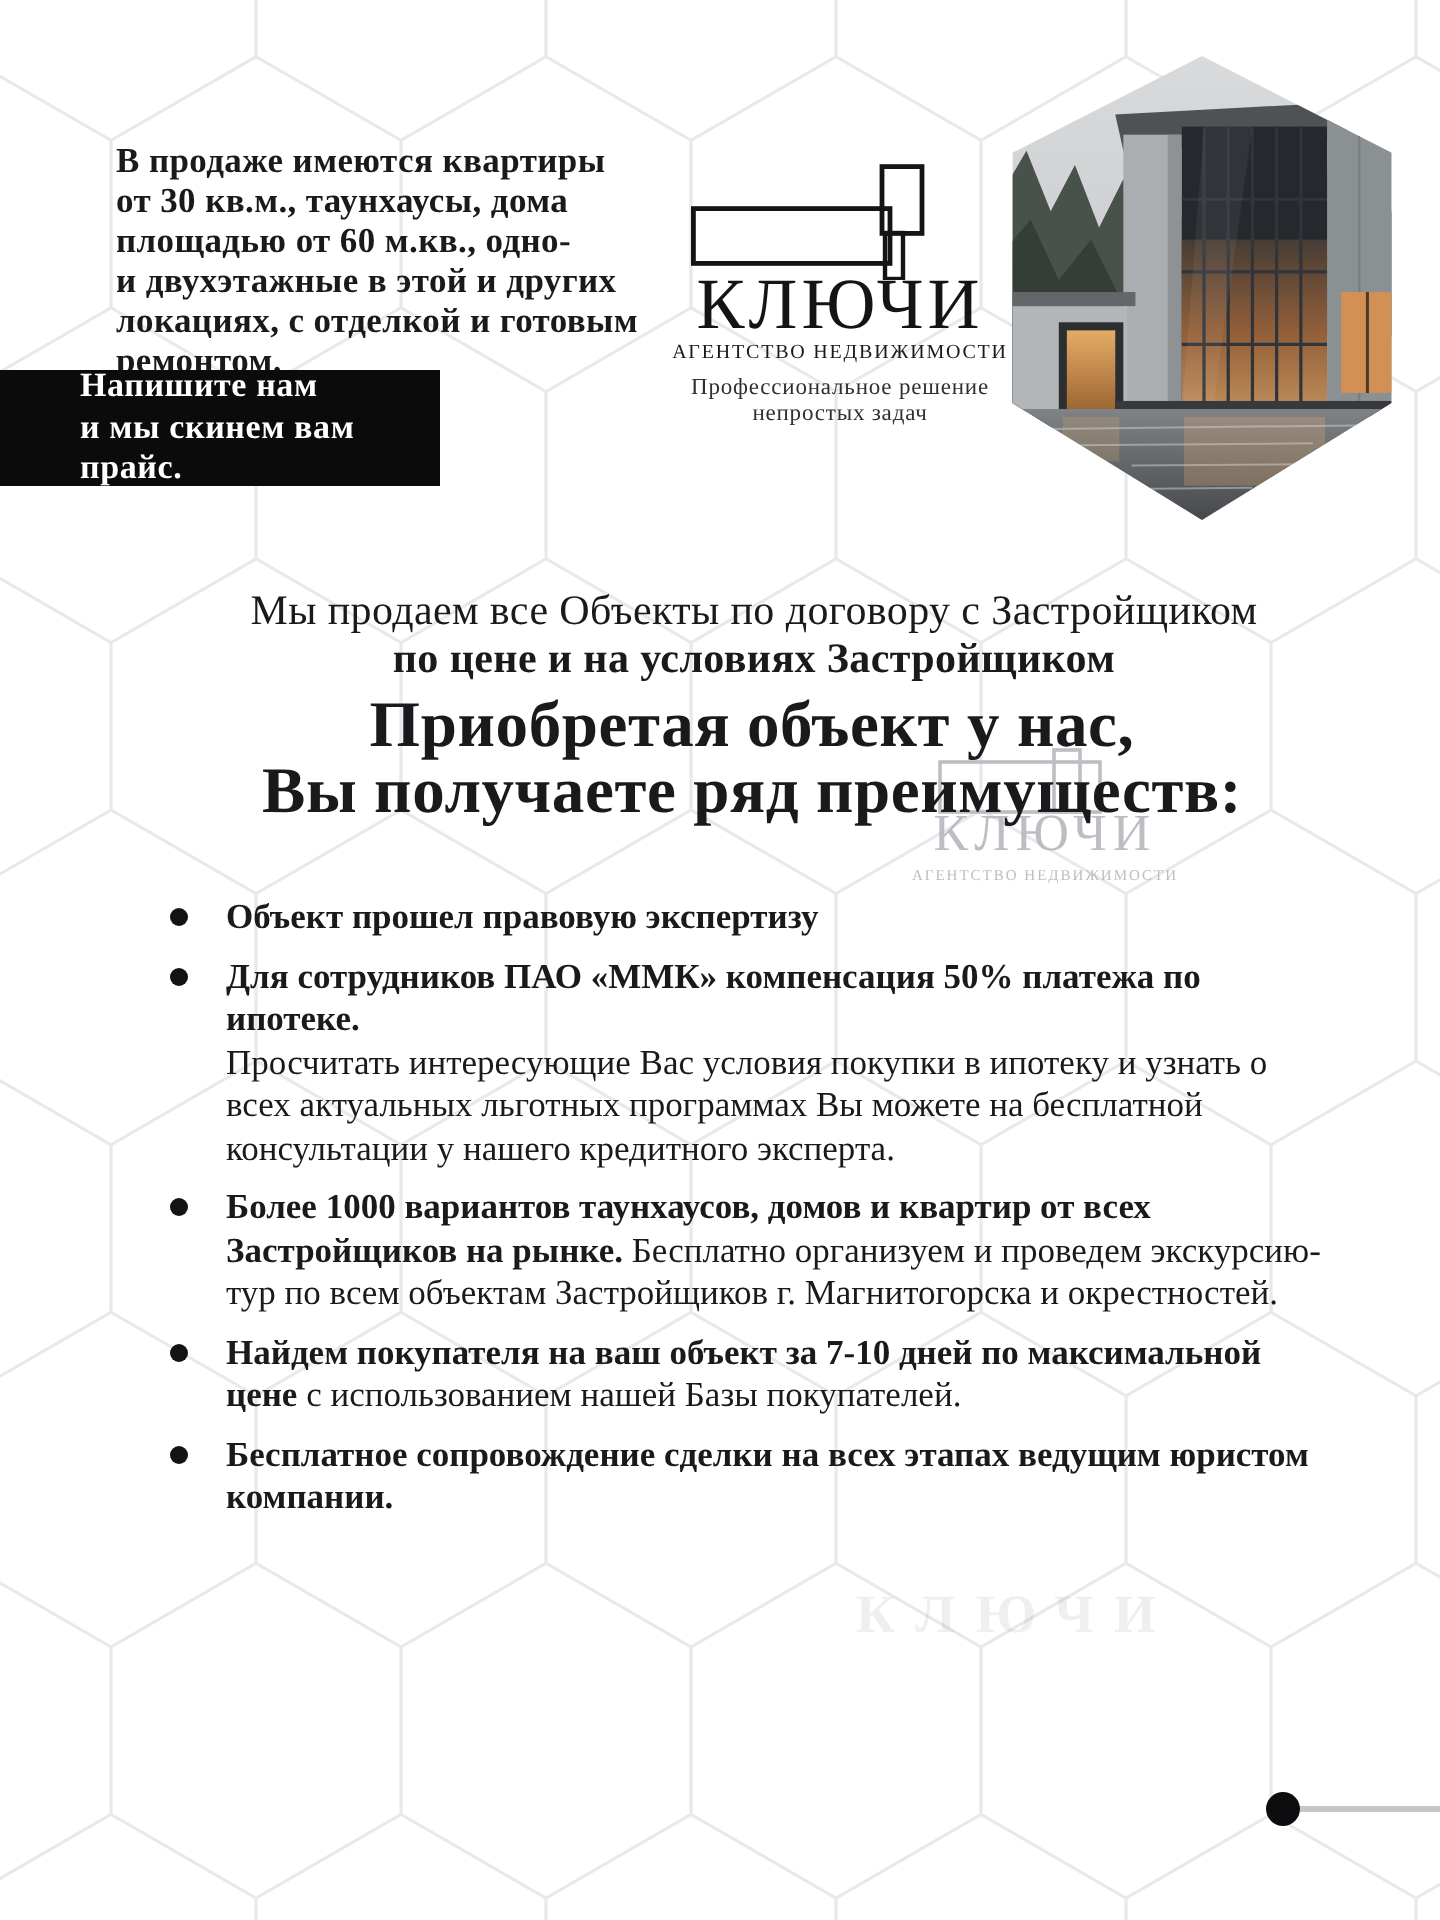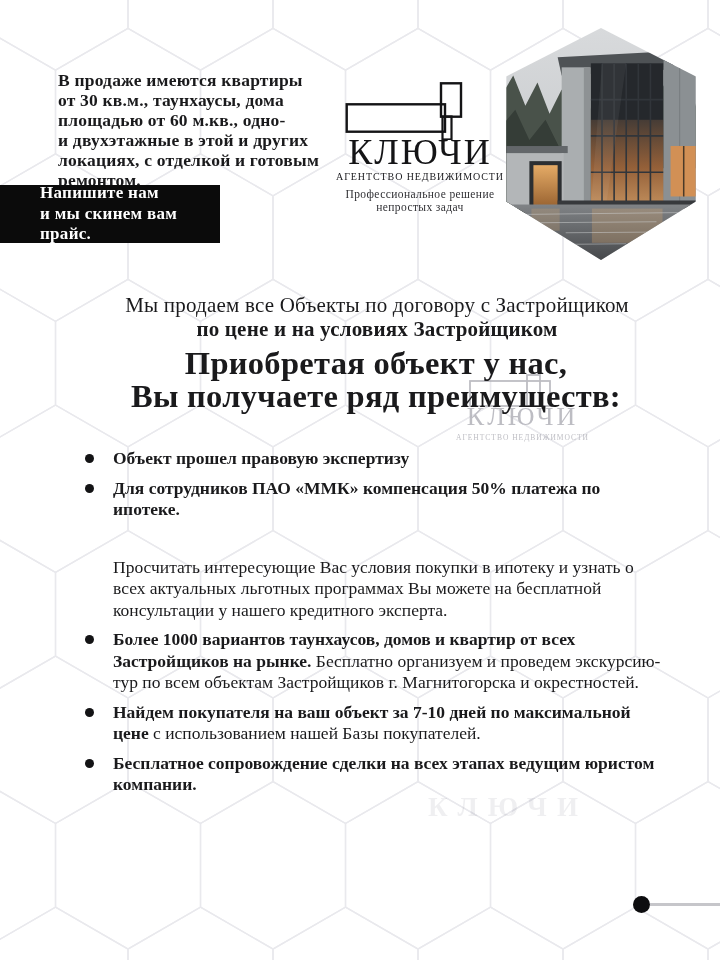"Просчитать интересующие Вас условия" .benefits .r { margin-top: 36px -> none }
